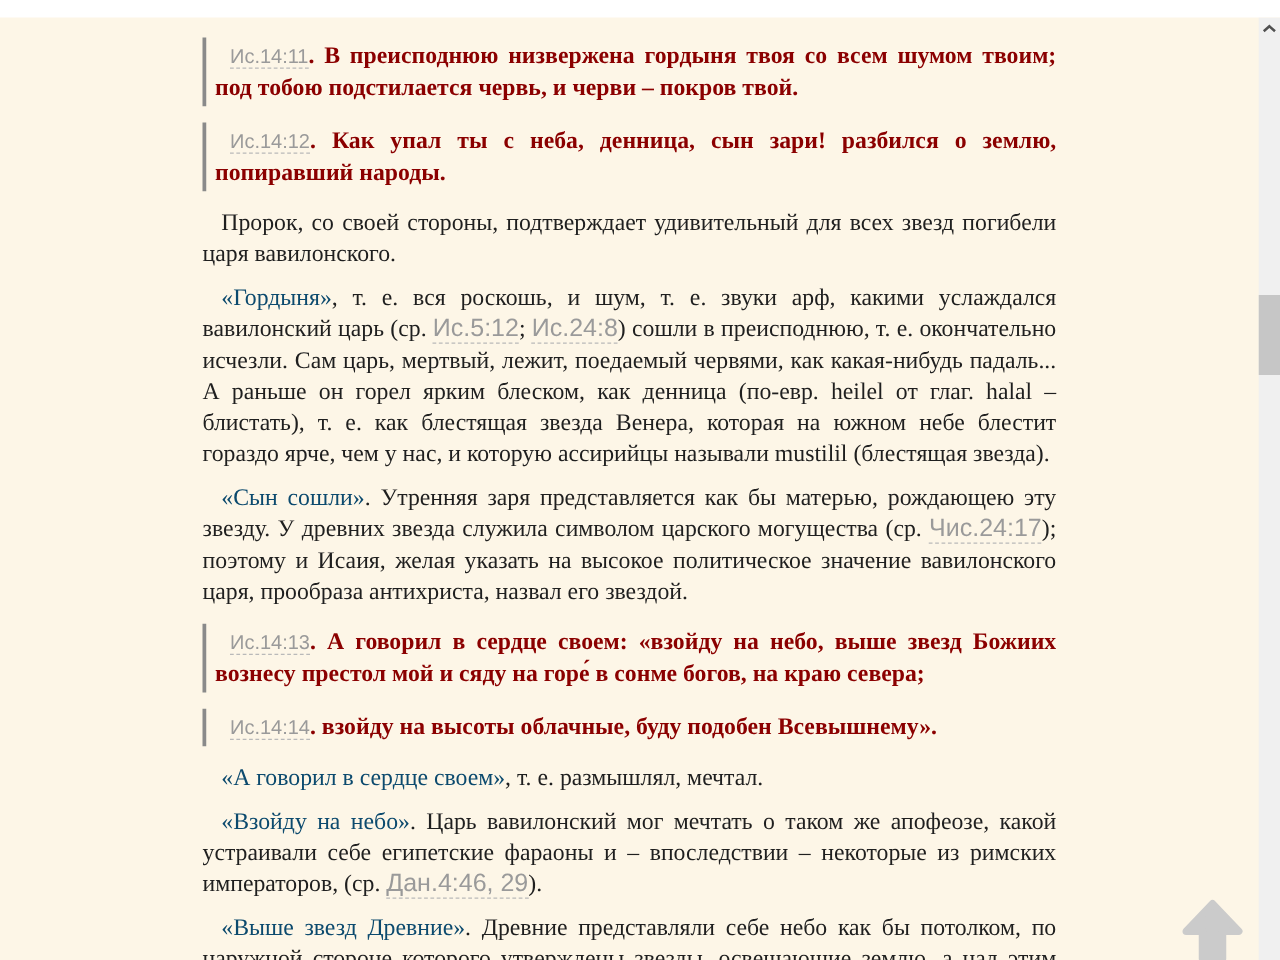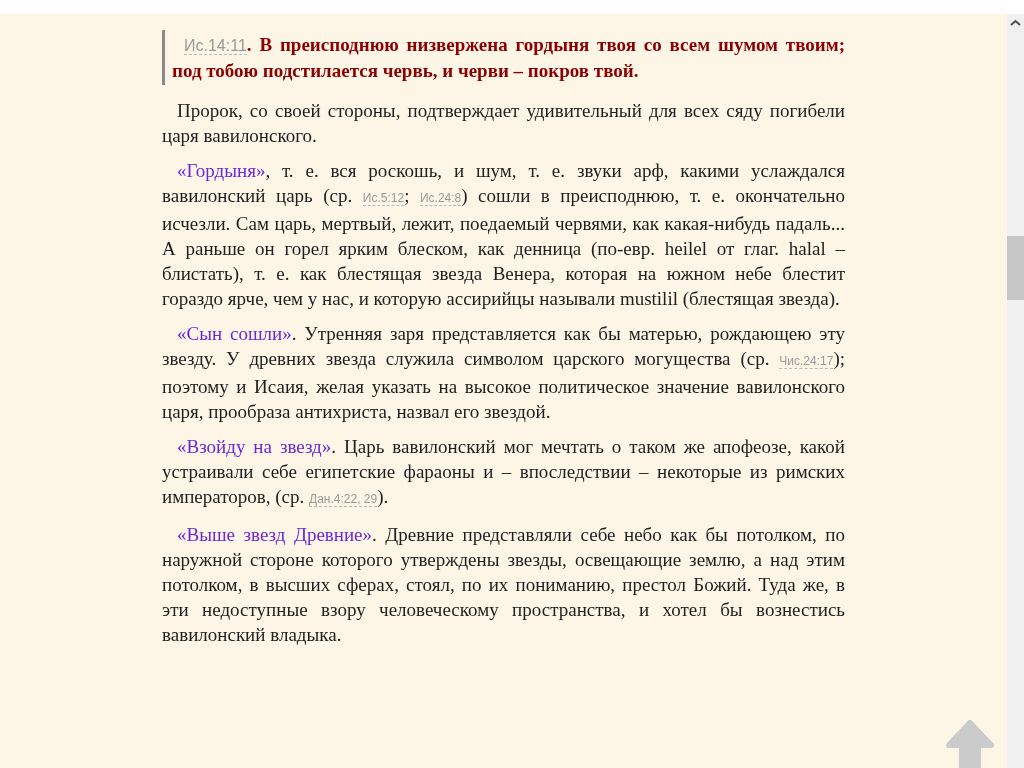"Ис.14:12. Как упал ты с" div.verse { html: none -> <div><a>Ис.14:12</a><span>. Как упал ты с неба, денница, сын зари! разбился о землю, попиравший народы.</span></div> }
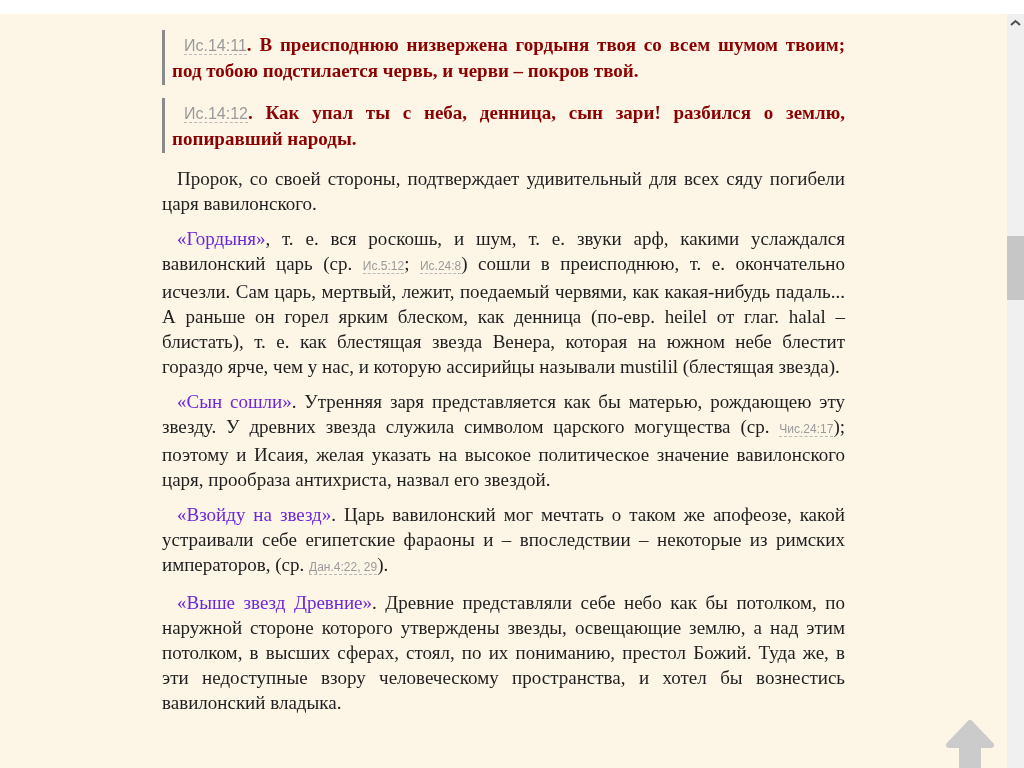"Пророк, со своей стороны, подтверждает" p.para { text: сяду -> звезд }
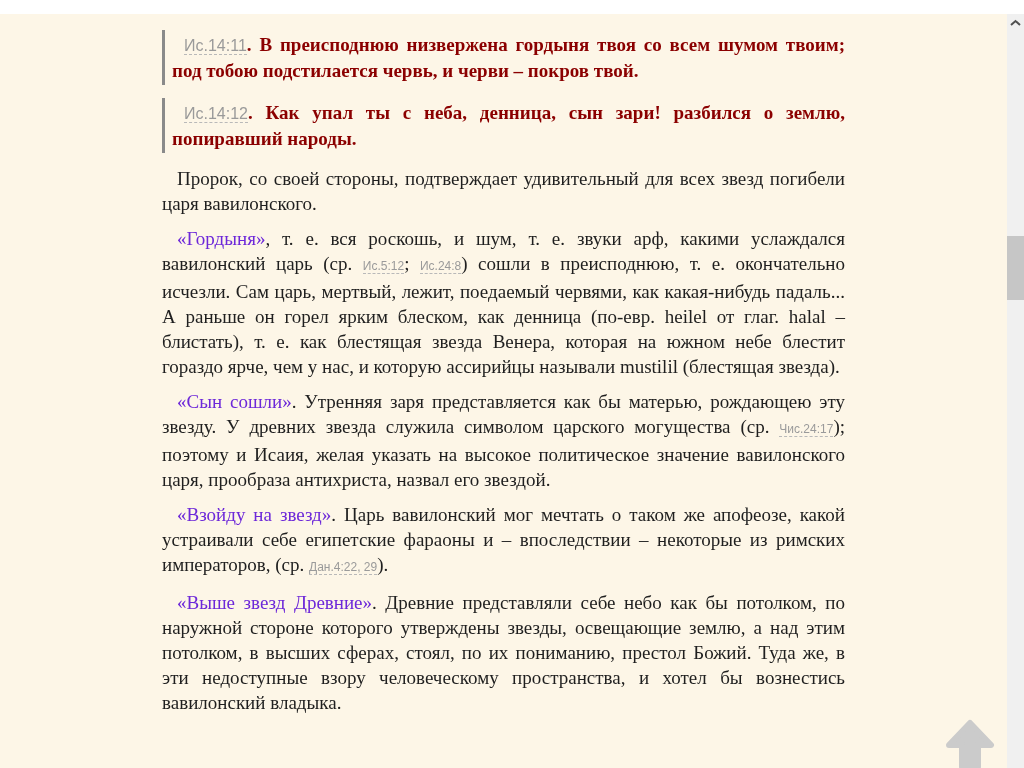"«Гордыня»" .red { color: #6d28d9 -> #0c4a6e }
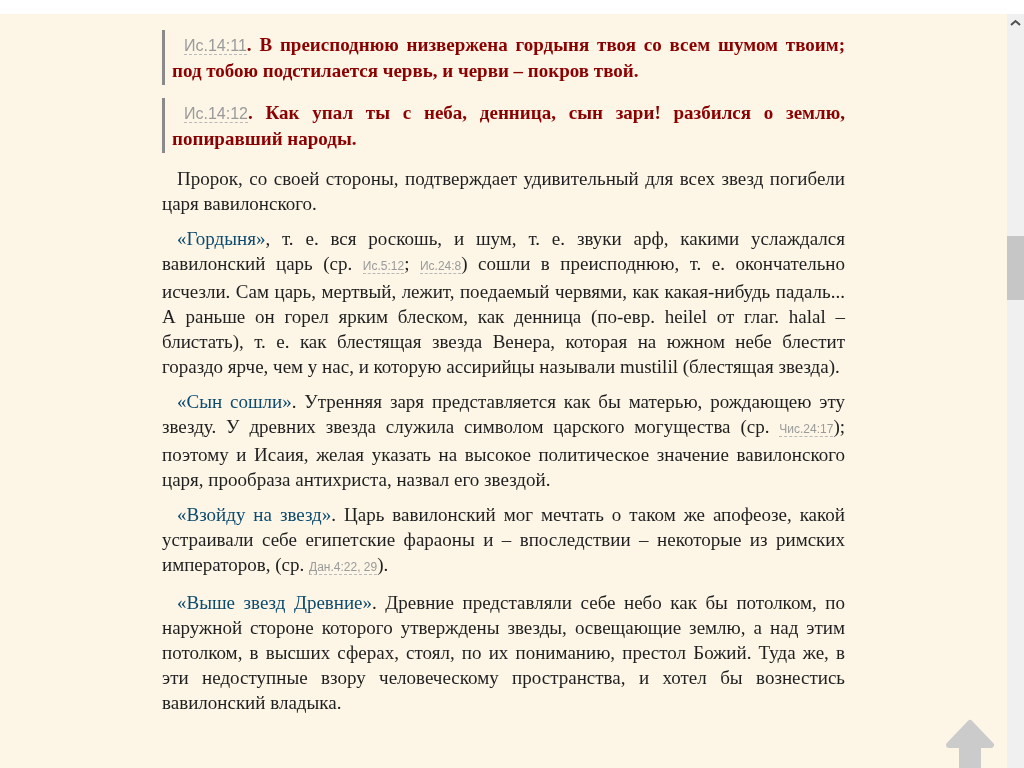"Ис.5:12" a.ref-link { font-size: 12px -> 20px }
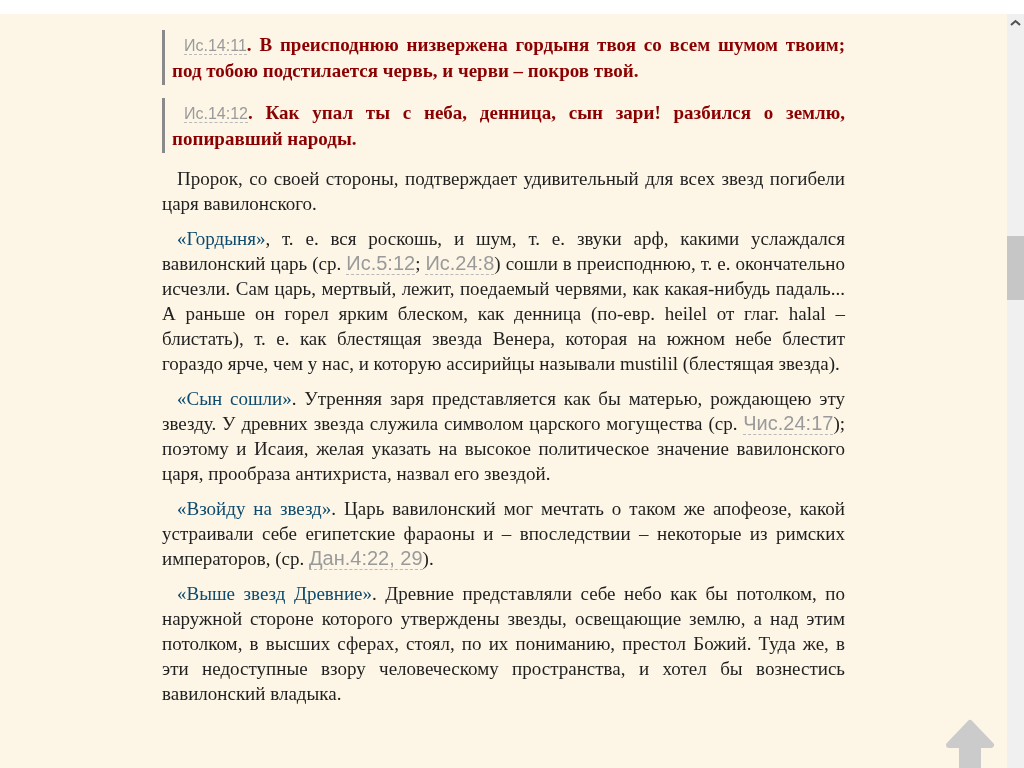"Ис.14:13. А говорил в сердце" div.verse { html: none -> <div><a>Ис.14:13</a><span>. А говорил в сердце своем: «взойду на небо, выше звезд Божиих вознесу престол мой и сяду на горе́ в сонме богов, на краю севера;</span></div> }
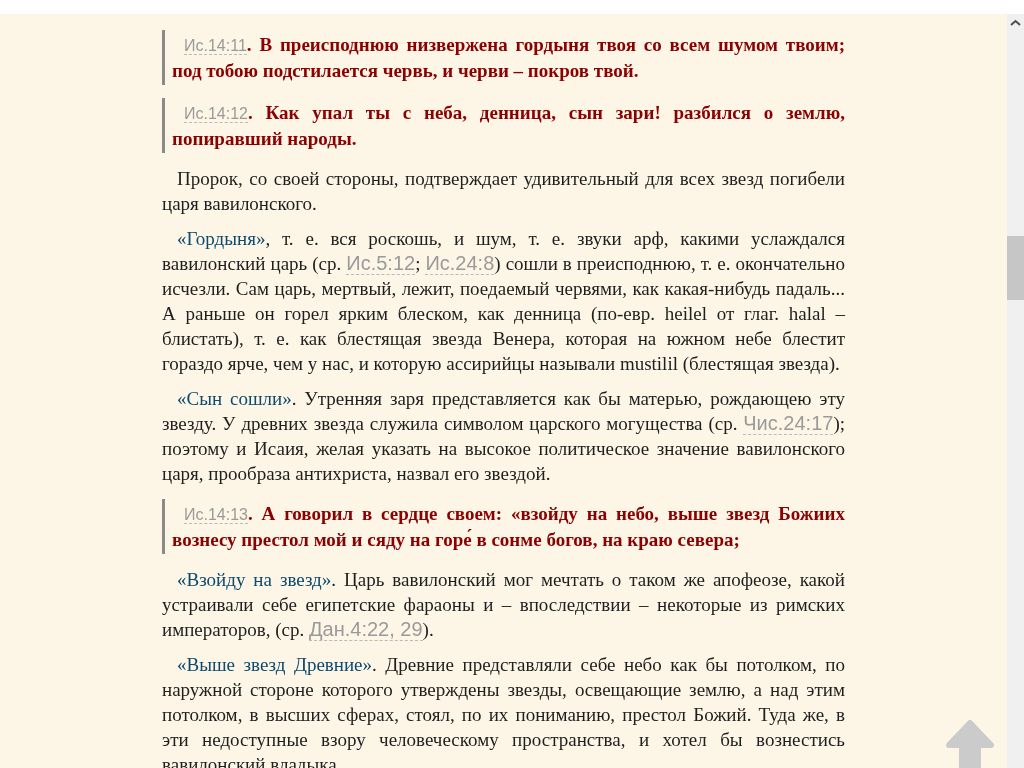"Ис.14:14. взойду на высоты облачные," div.verse { html: none -> <div><a>Ис.14:14</a><span>. взойду на высоты облачные, буду подобен Всевышнему».</span></div> }
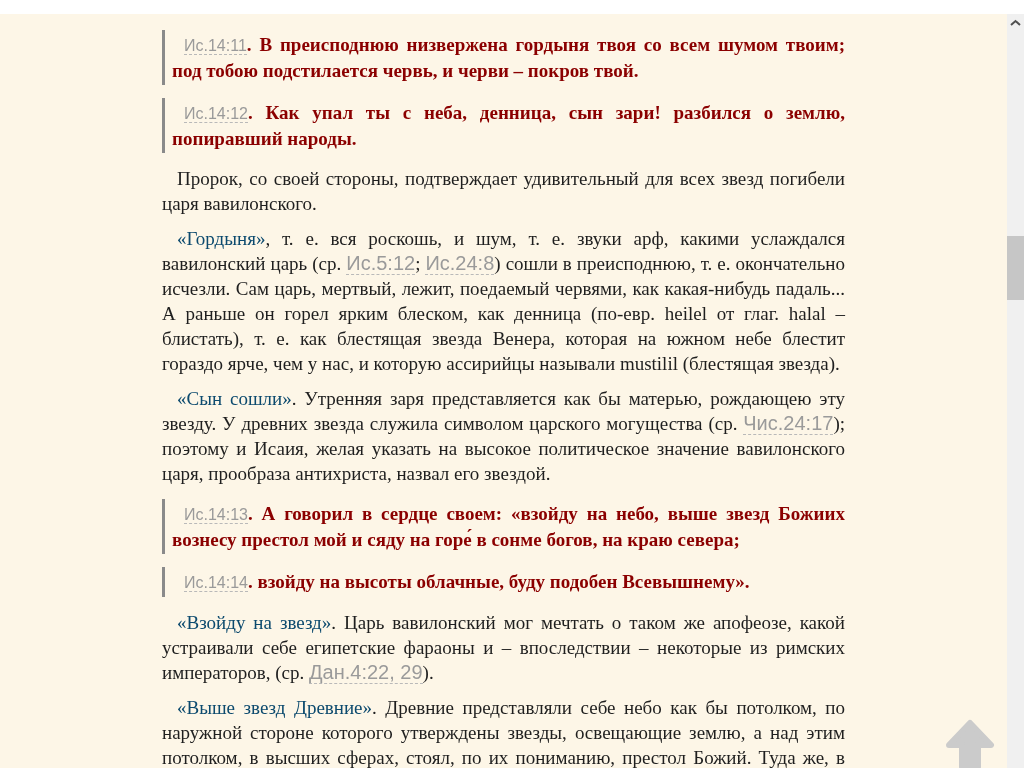"«А говорил в сердце своем»," p.para { html: none -> <p><span>«А говорил в сердце своем»</span>, т. е. размышлял, мечтал.</p> }
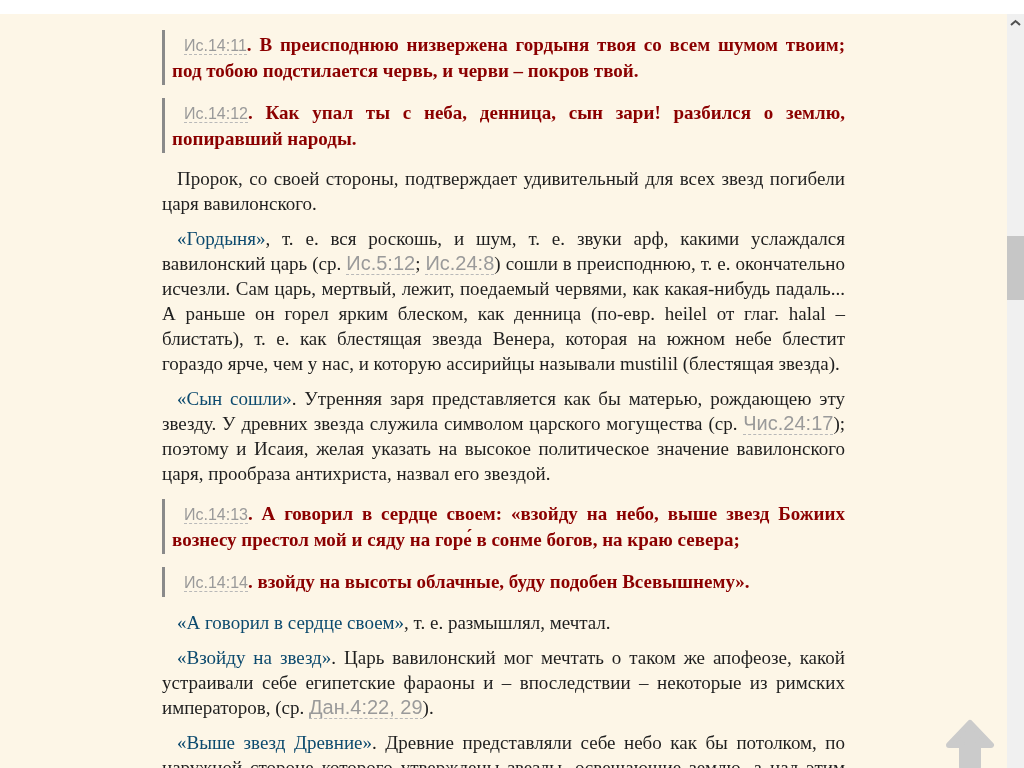"«Взойду на звезд»" span.red { text: звезд -> небо }
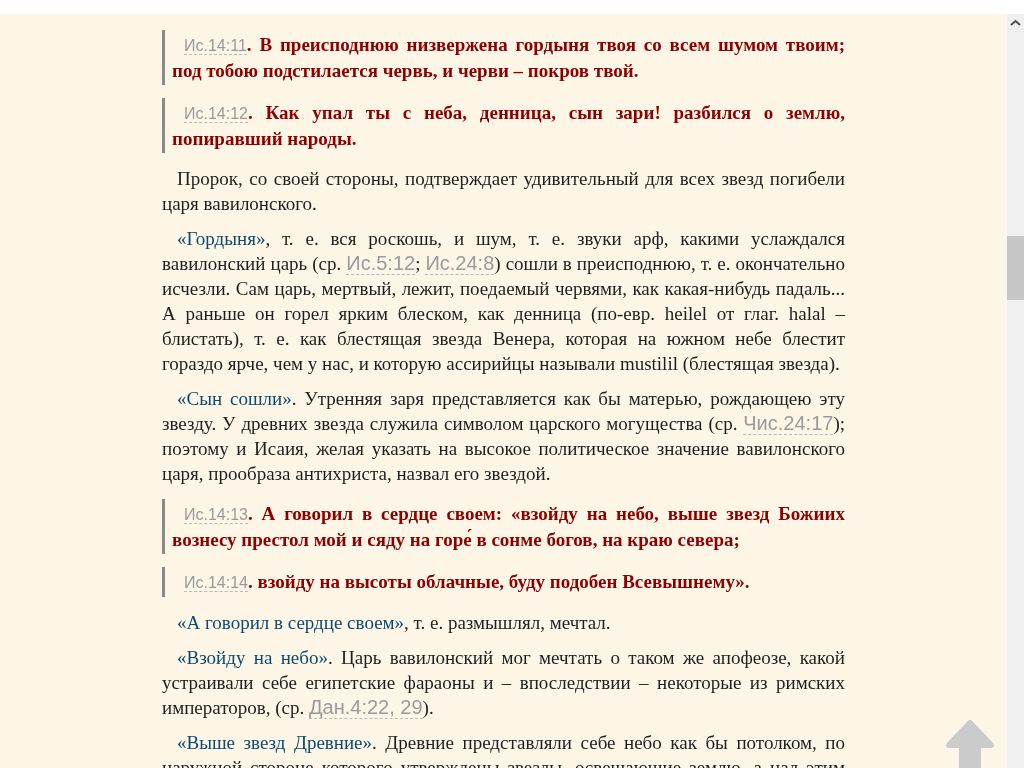"Дан.4:22, 29" a.ref-link { text: Дан.4:22 -> Дан.4:46 }
